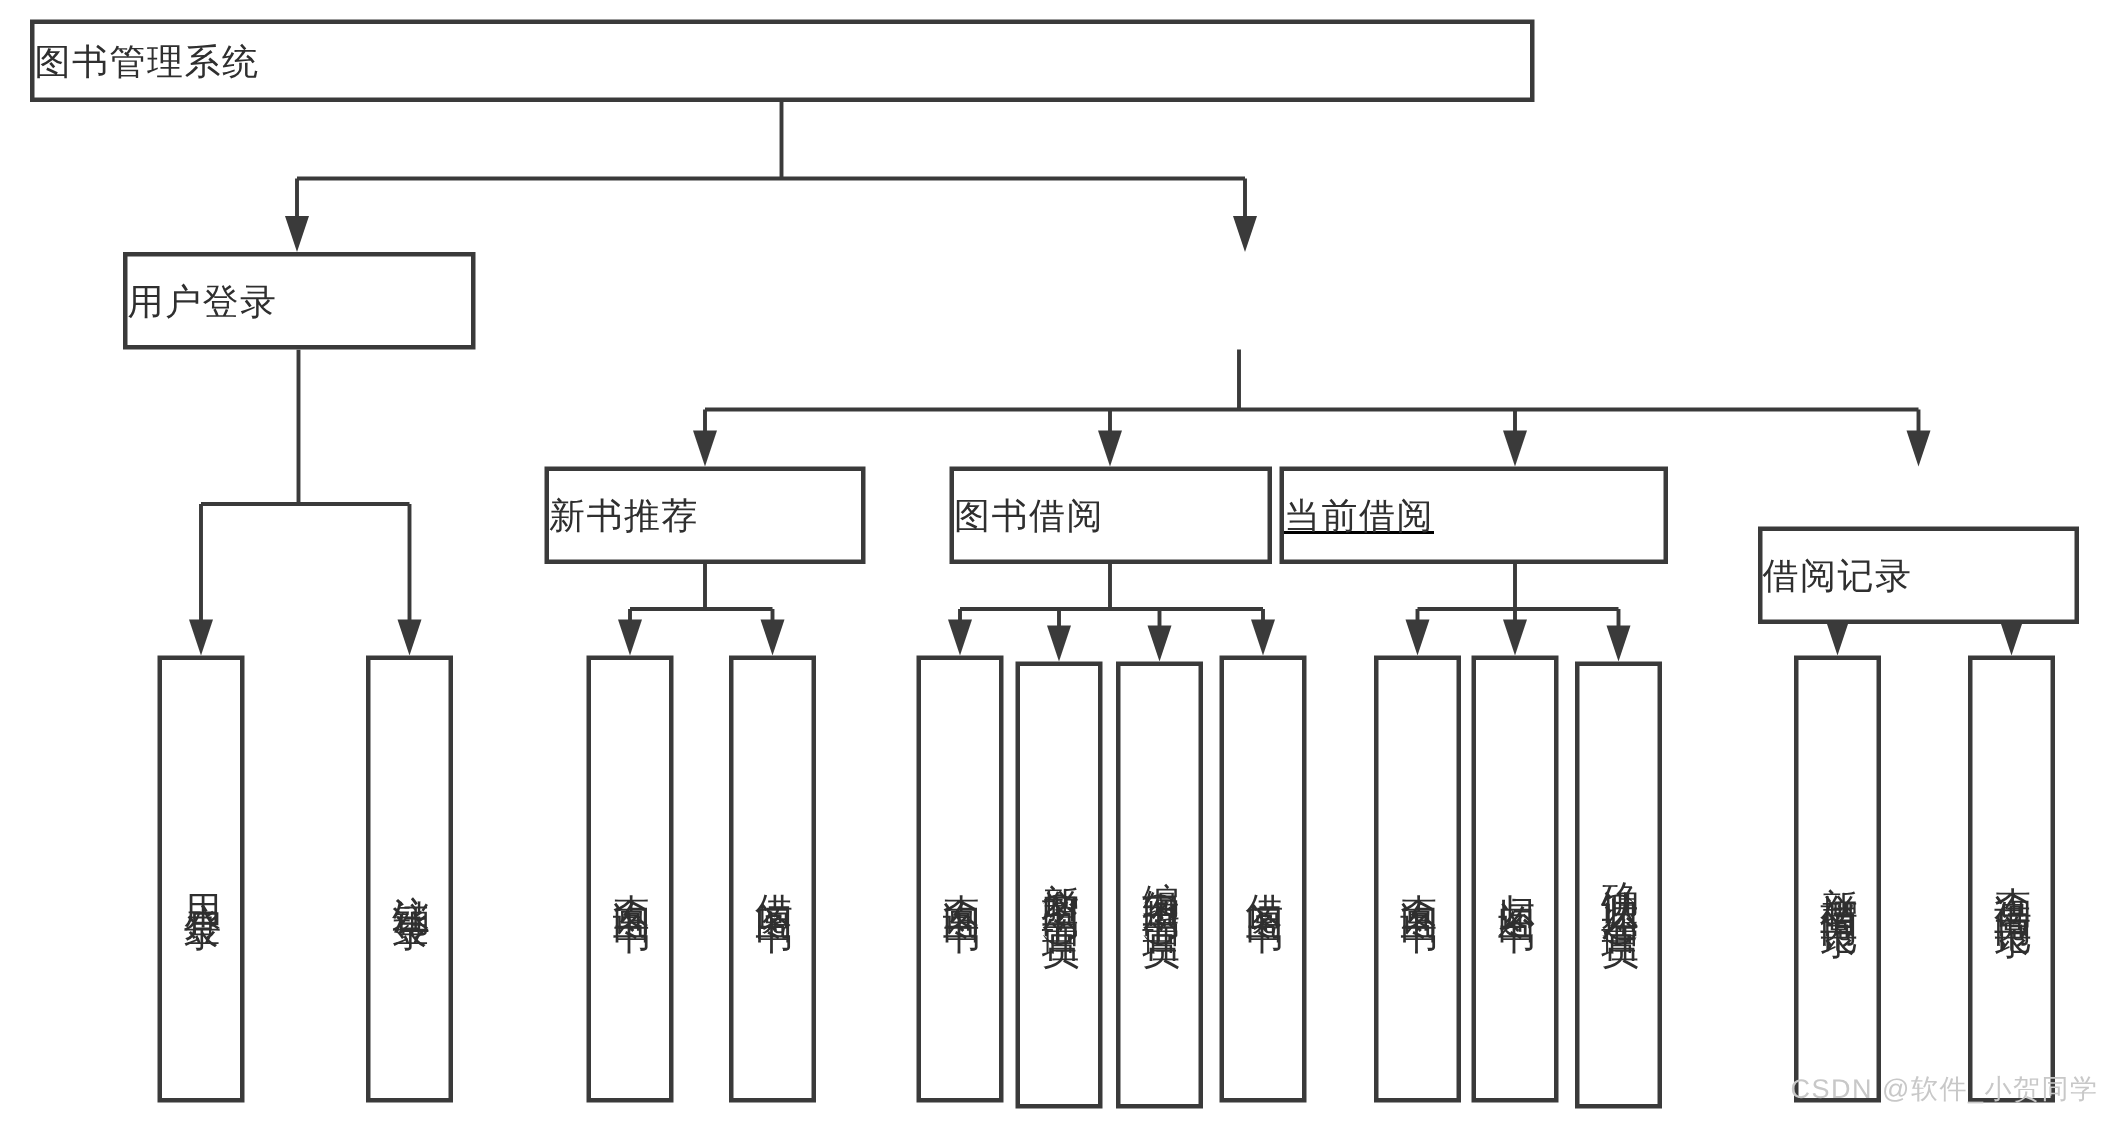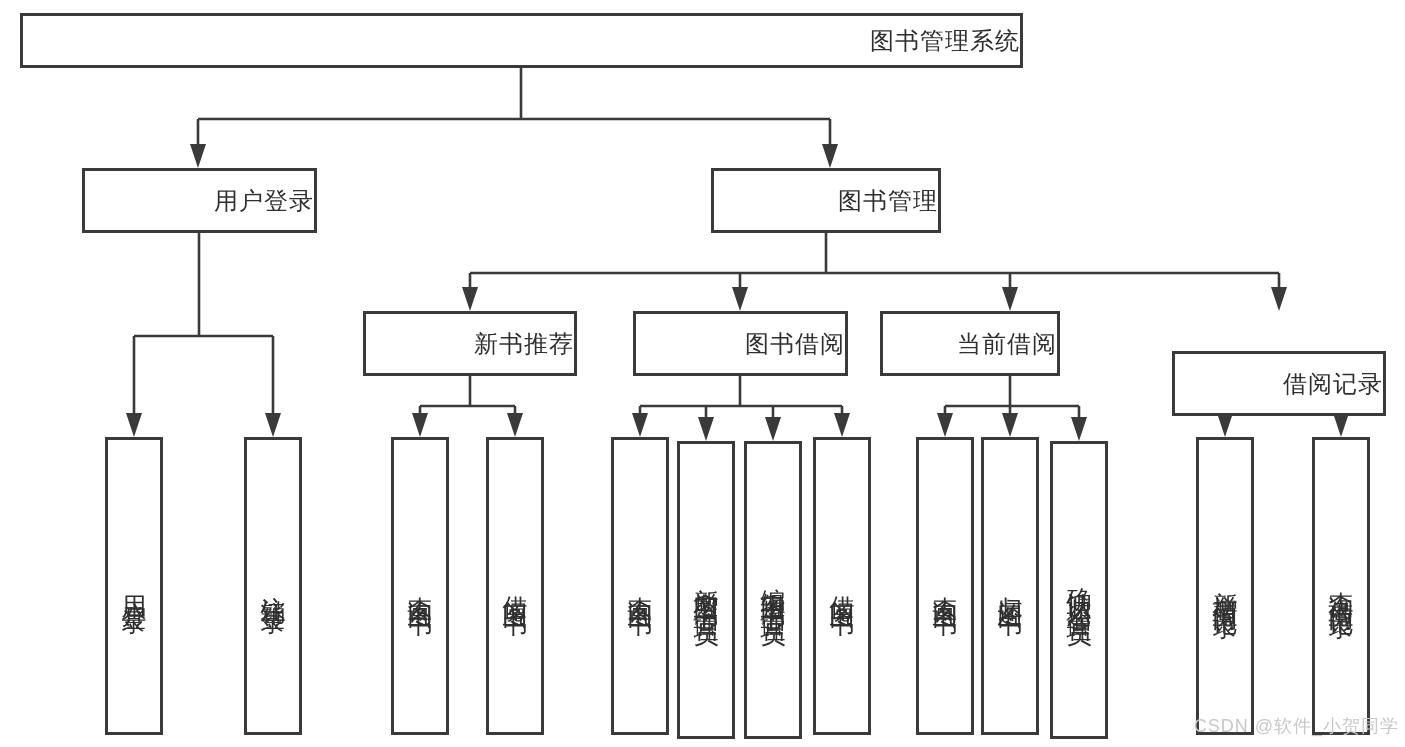"图书管理系统" .node { justify-content: flex-end -> flex-start; padding-left: 28px -> none }
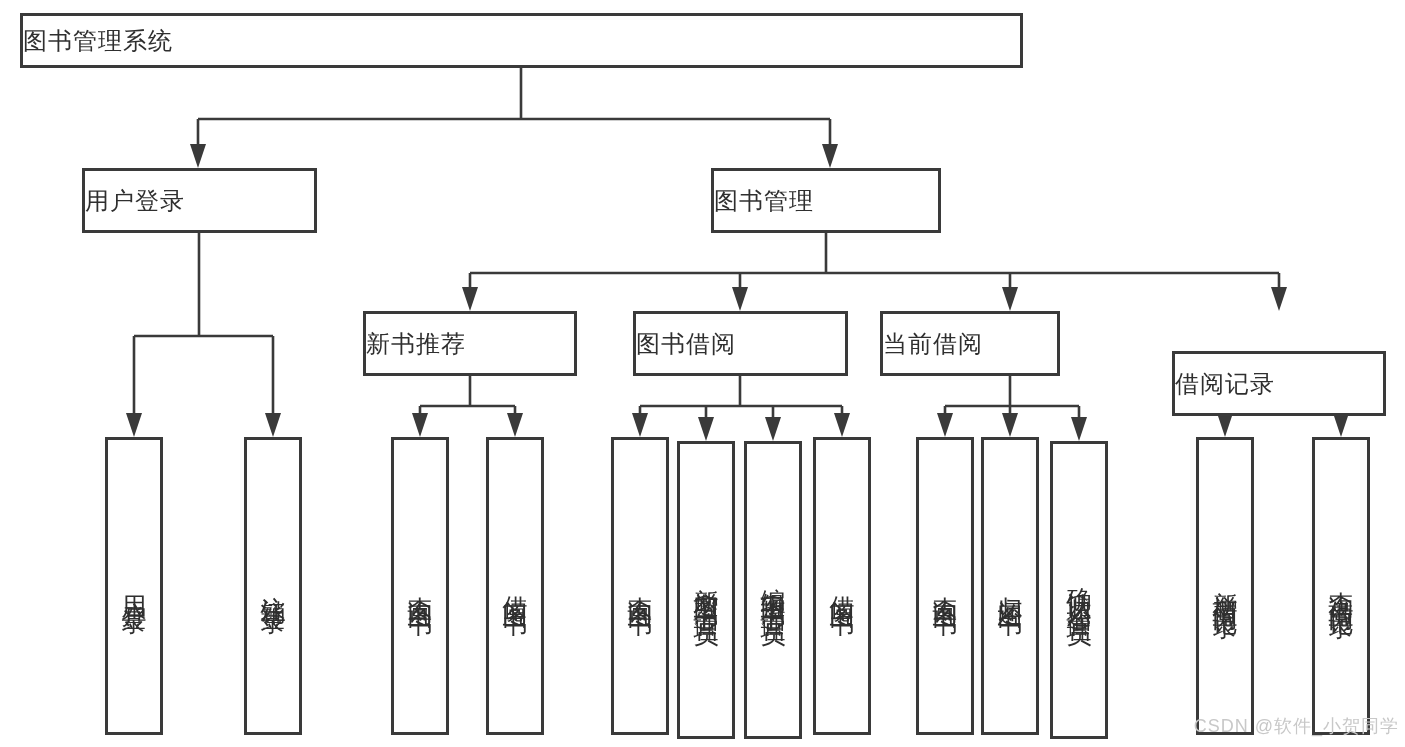"图书管理" div.node { html: <div> <span>图书管理</span> </div> -> none }
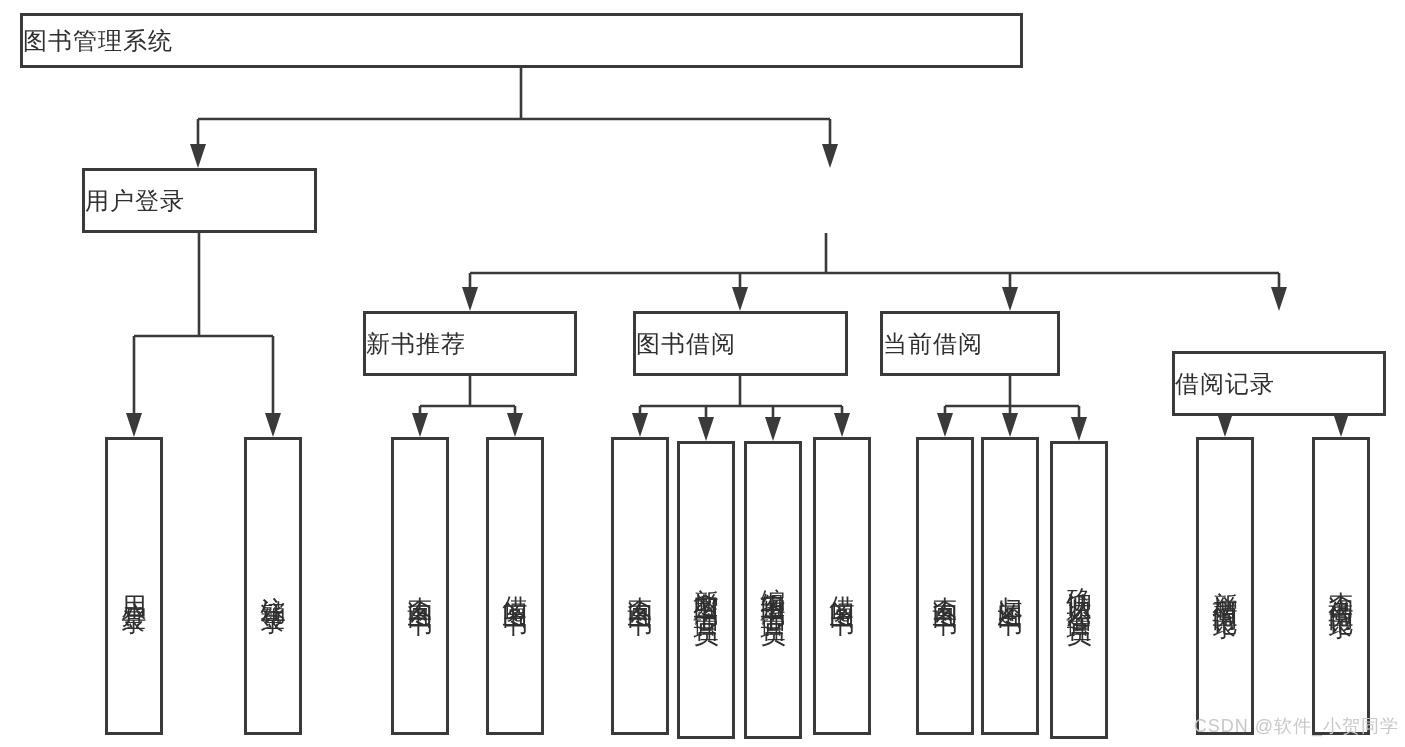"当前借阅" div.node { left: 880px -> 853px; text-decoration: none -> underline; width: 180px -> 259px }
